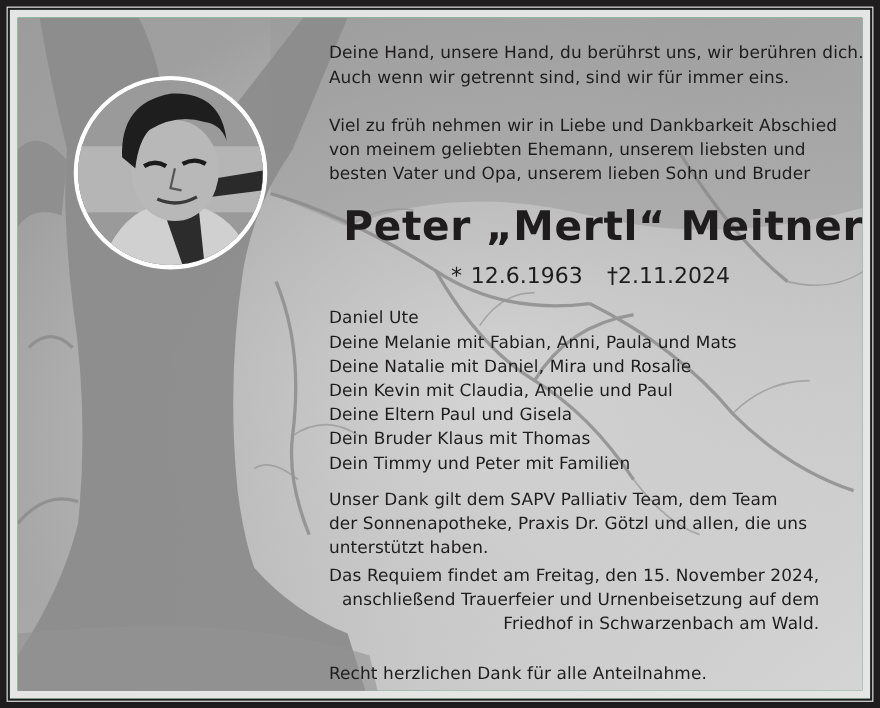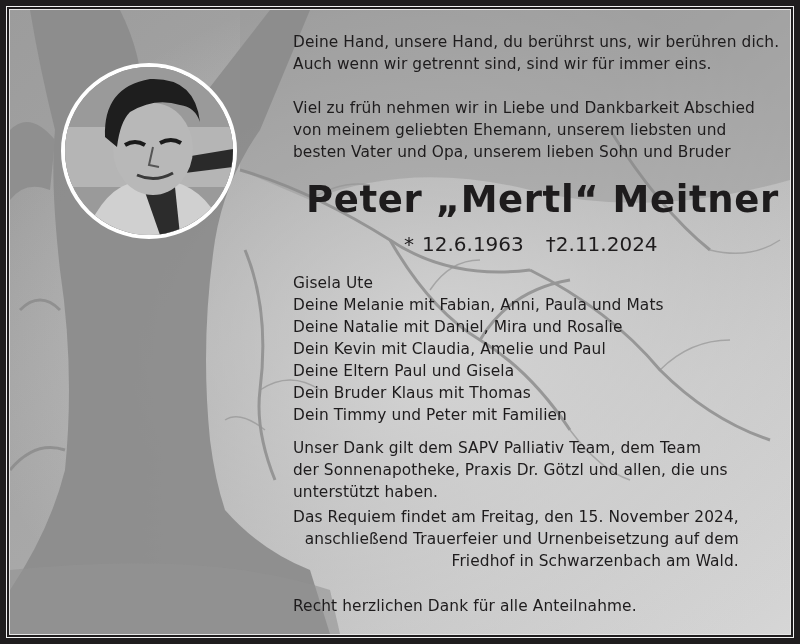"Deine Hand, unsere Hand, du" .frame-inner { border: 1px solid #e5e5e5 -> 7px solid #e5e5e5 }
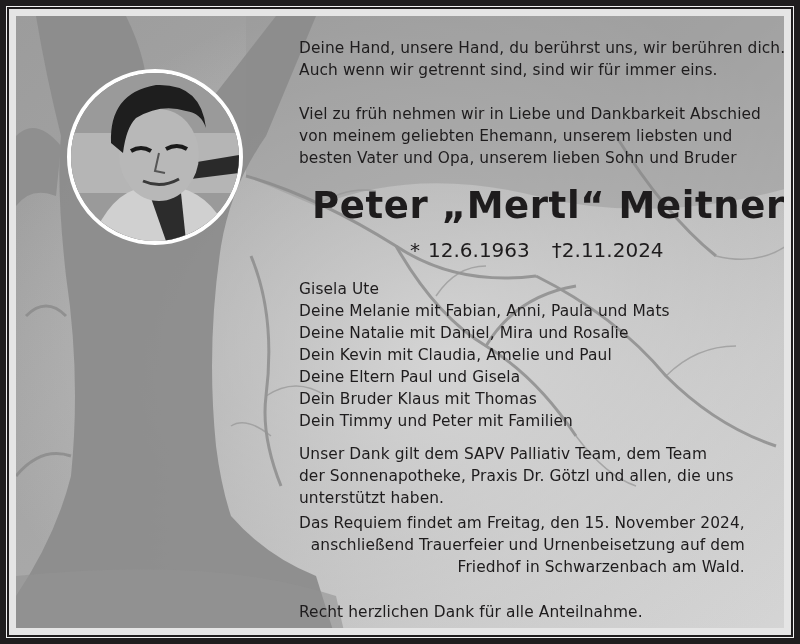"Gisela Ute" div { text: Gisela -> Daniel }
